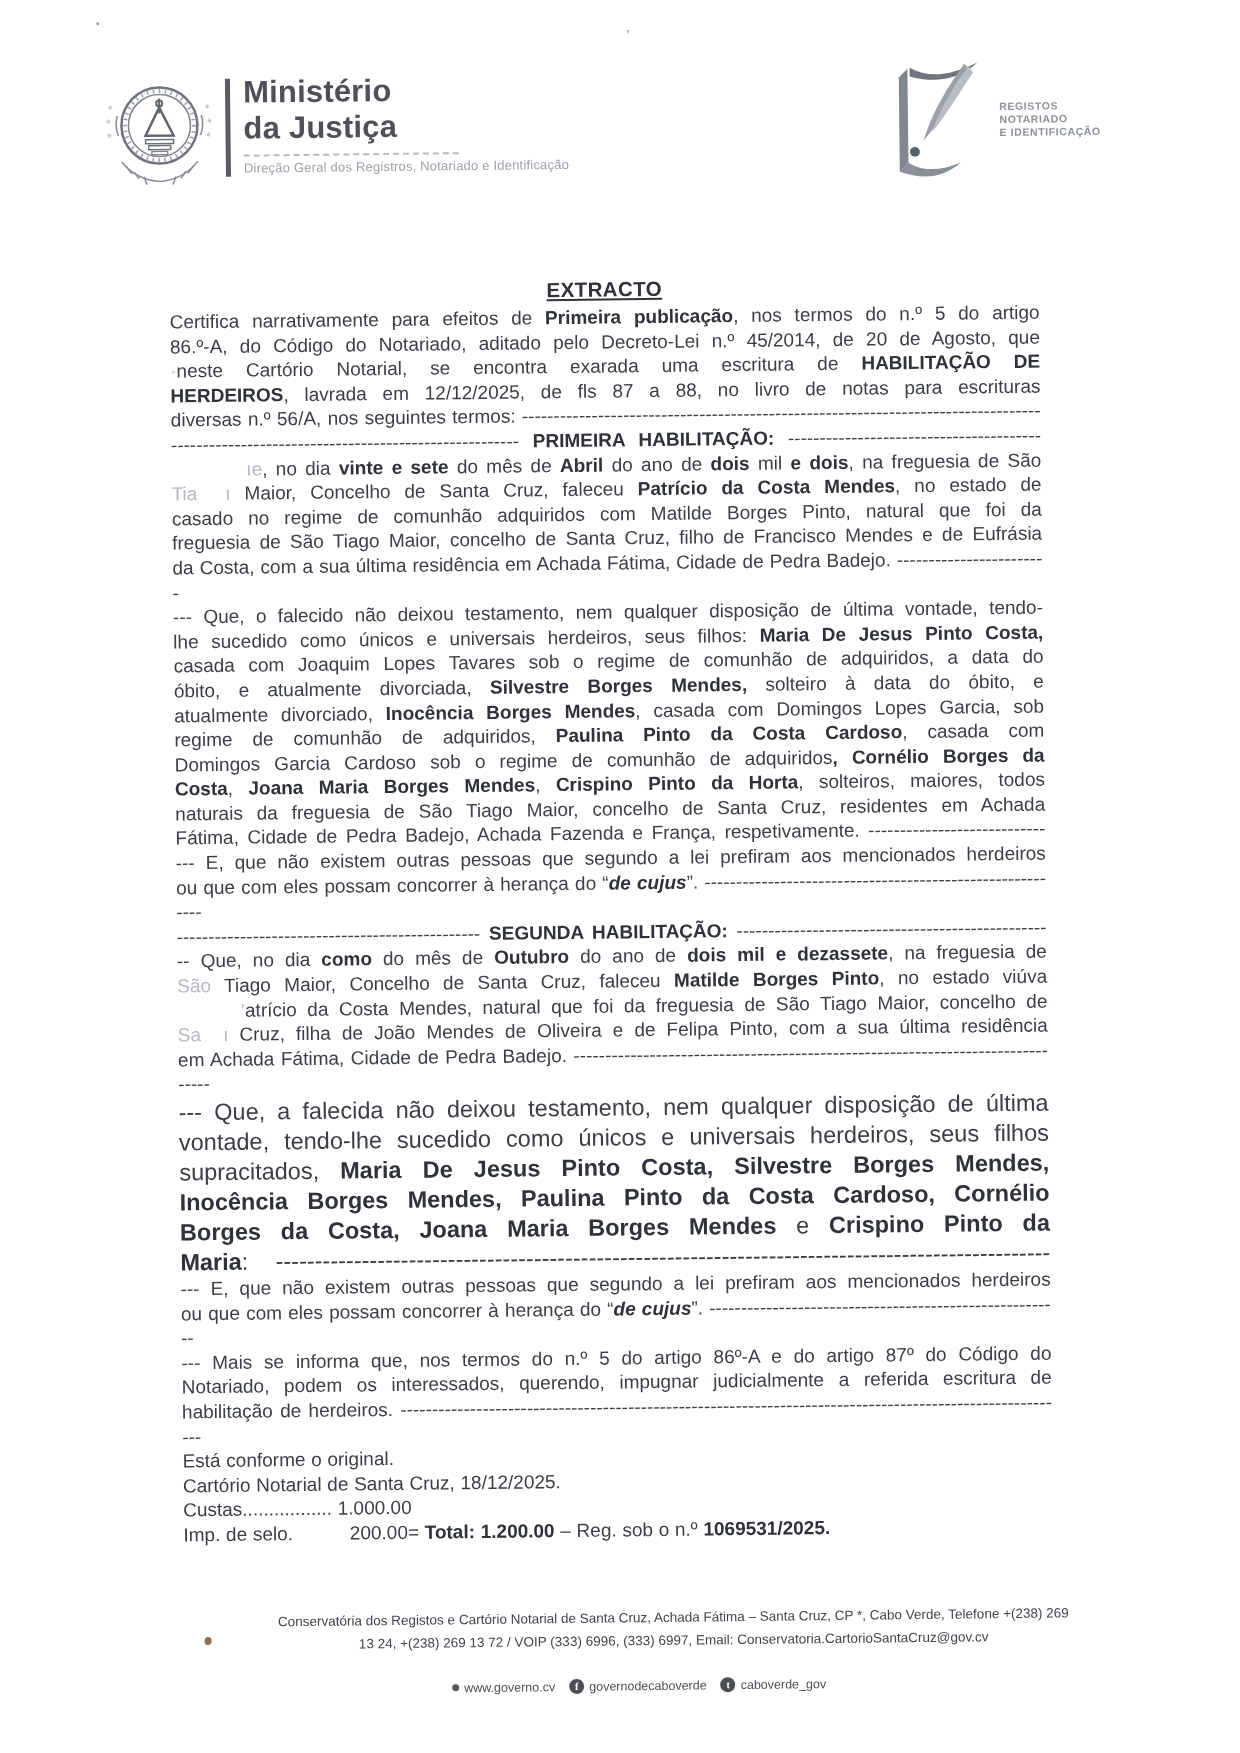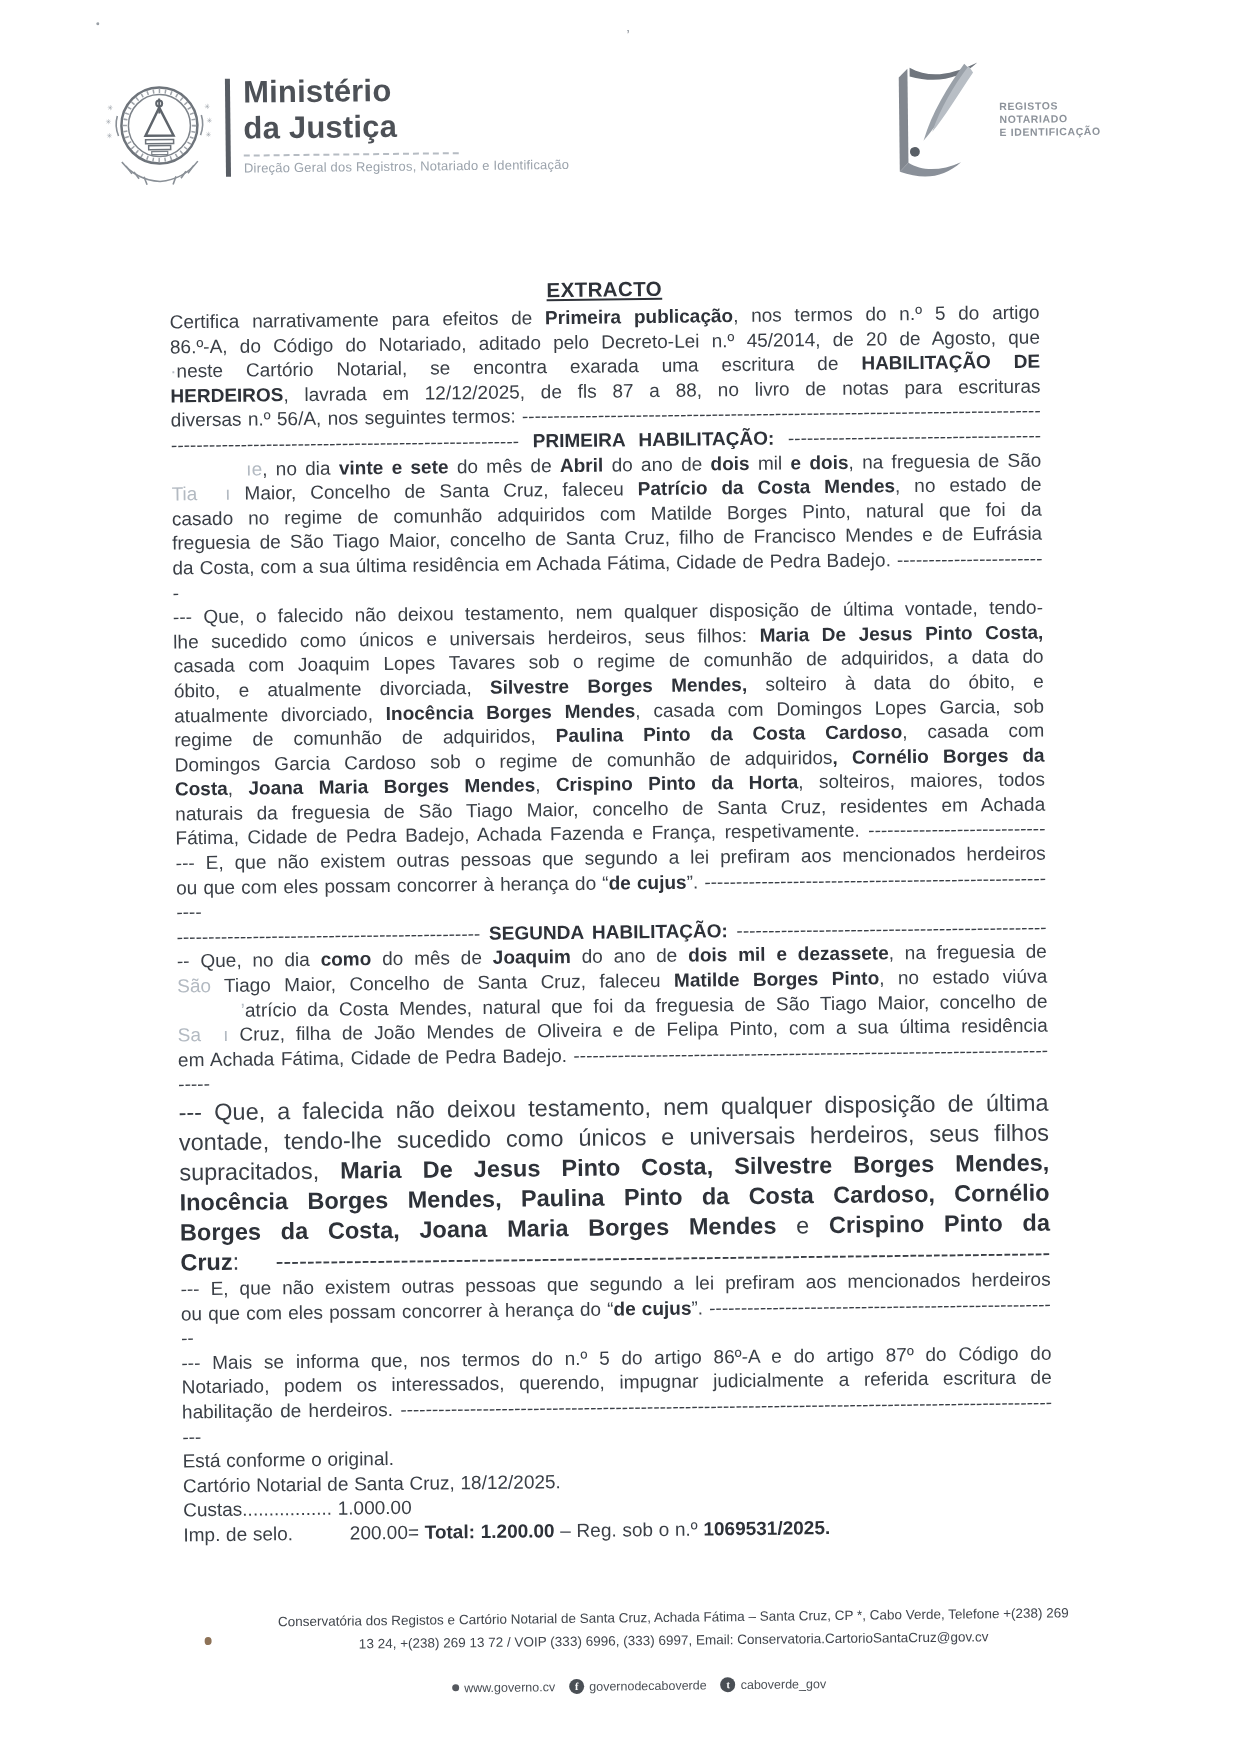"de cujus" .sbi { font-style: none -> italic }
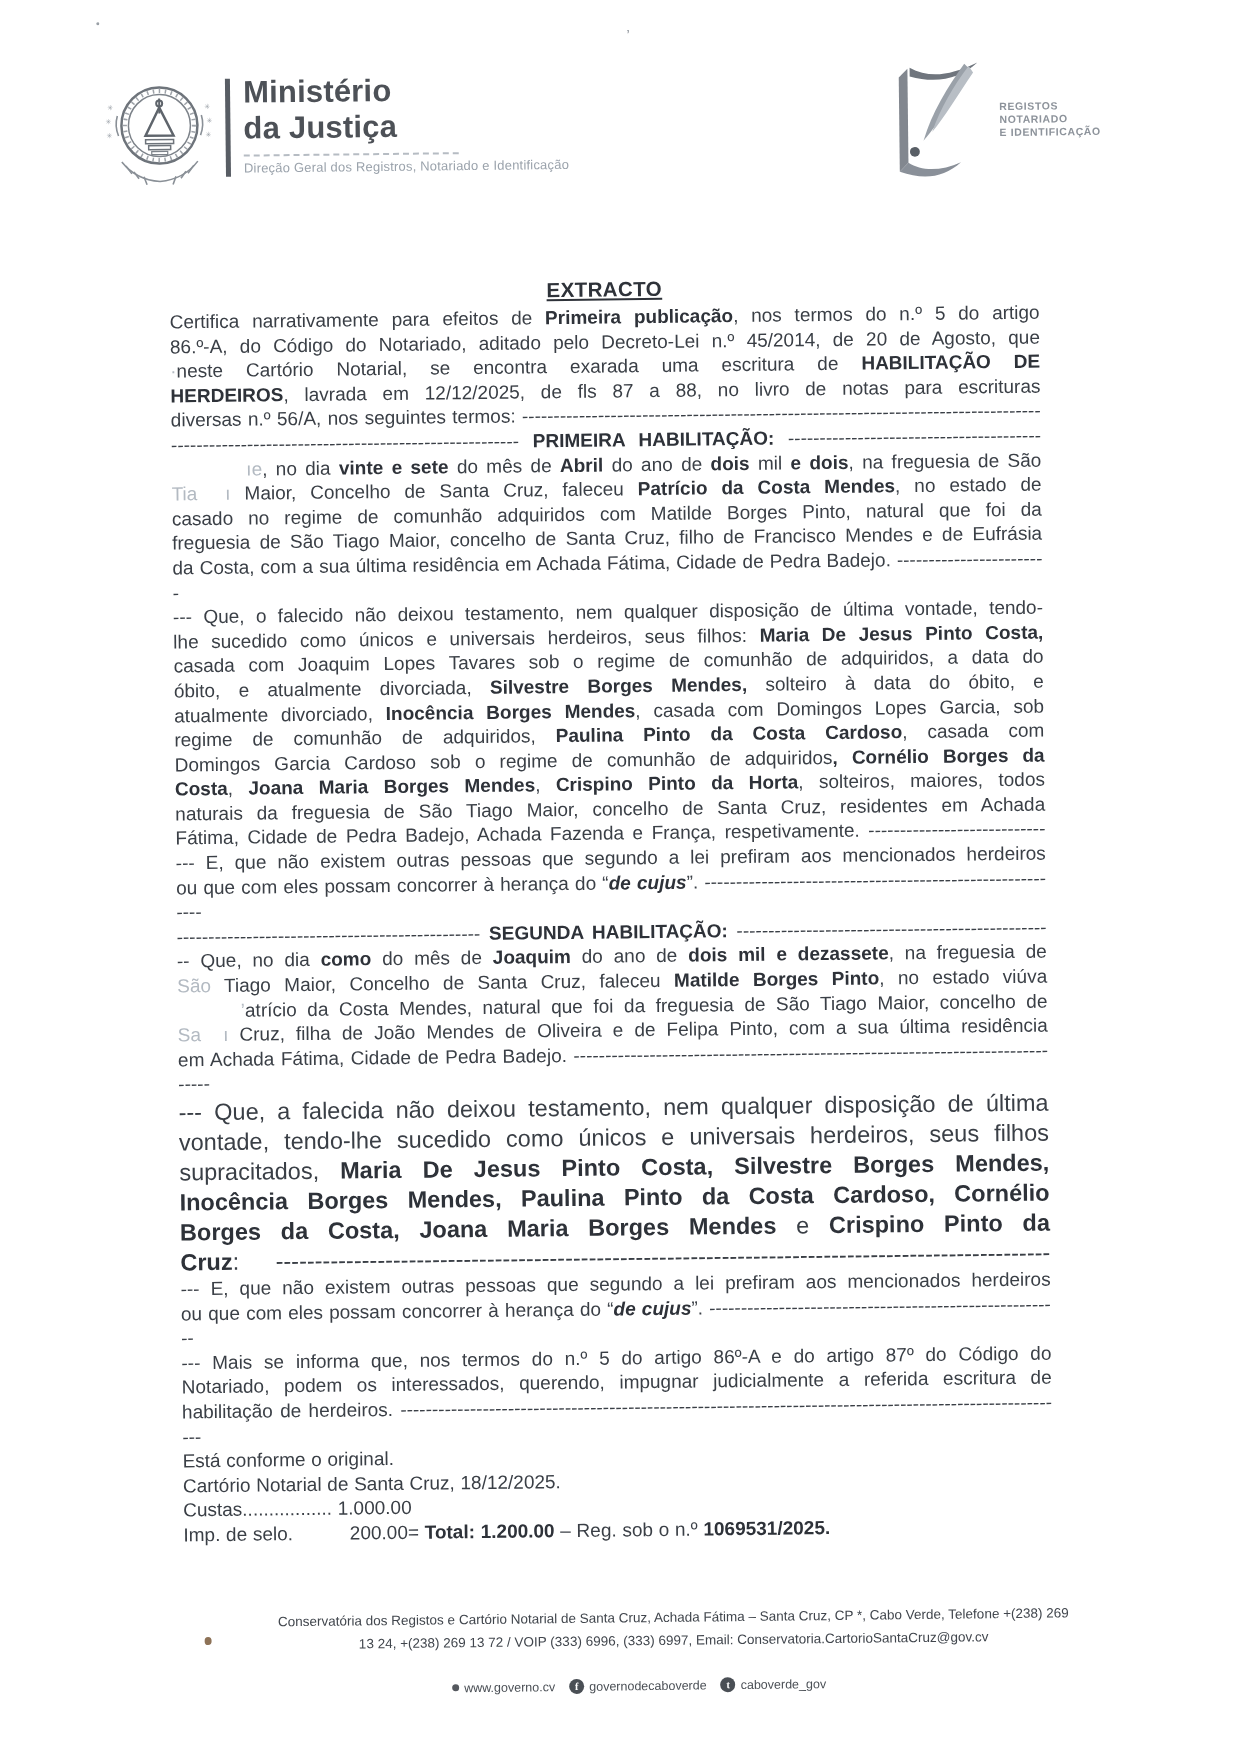"Joaquim" span.sb { text: Joaquim -> Outubro }
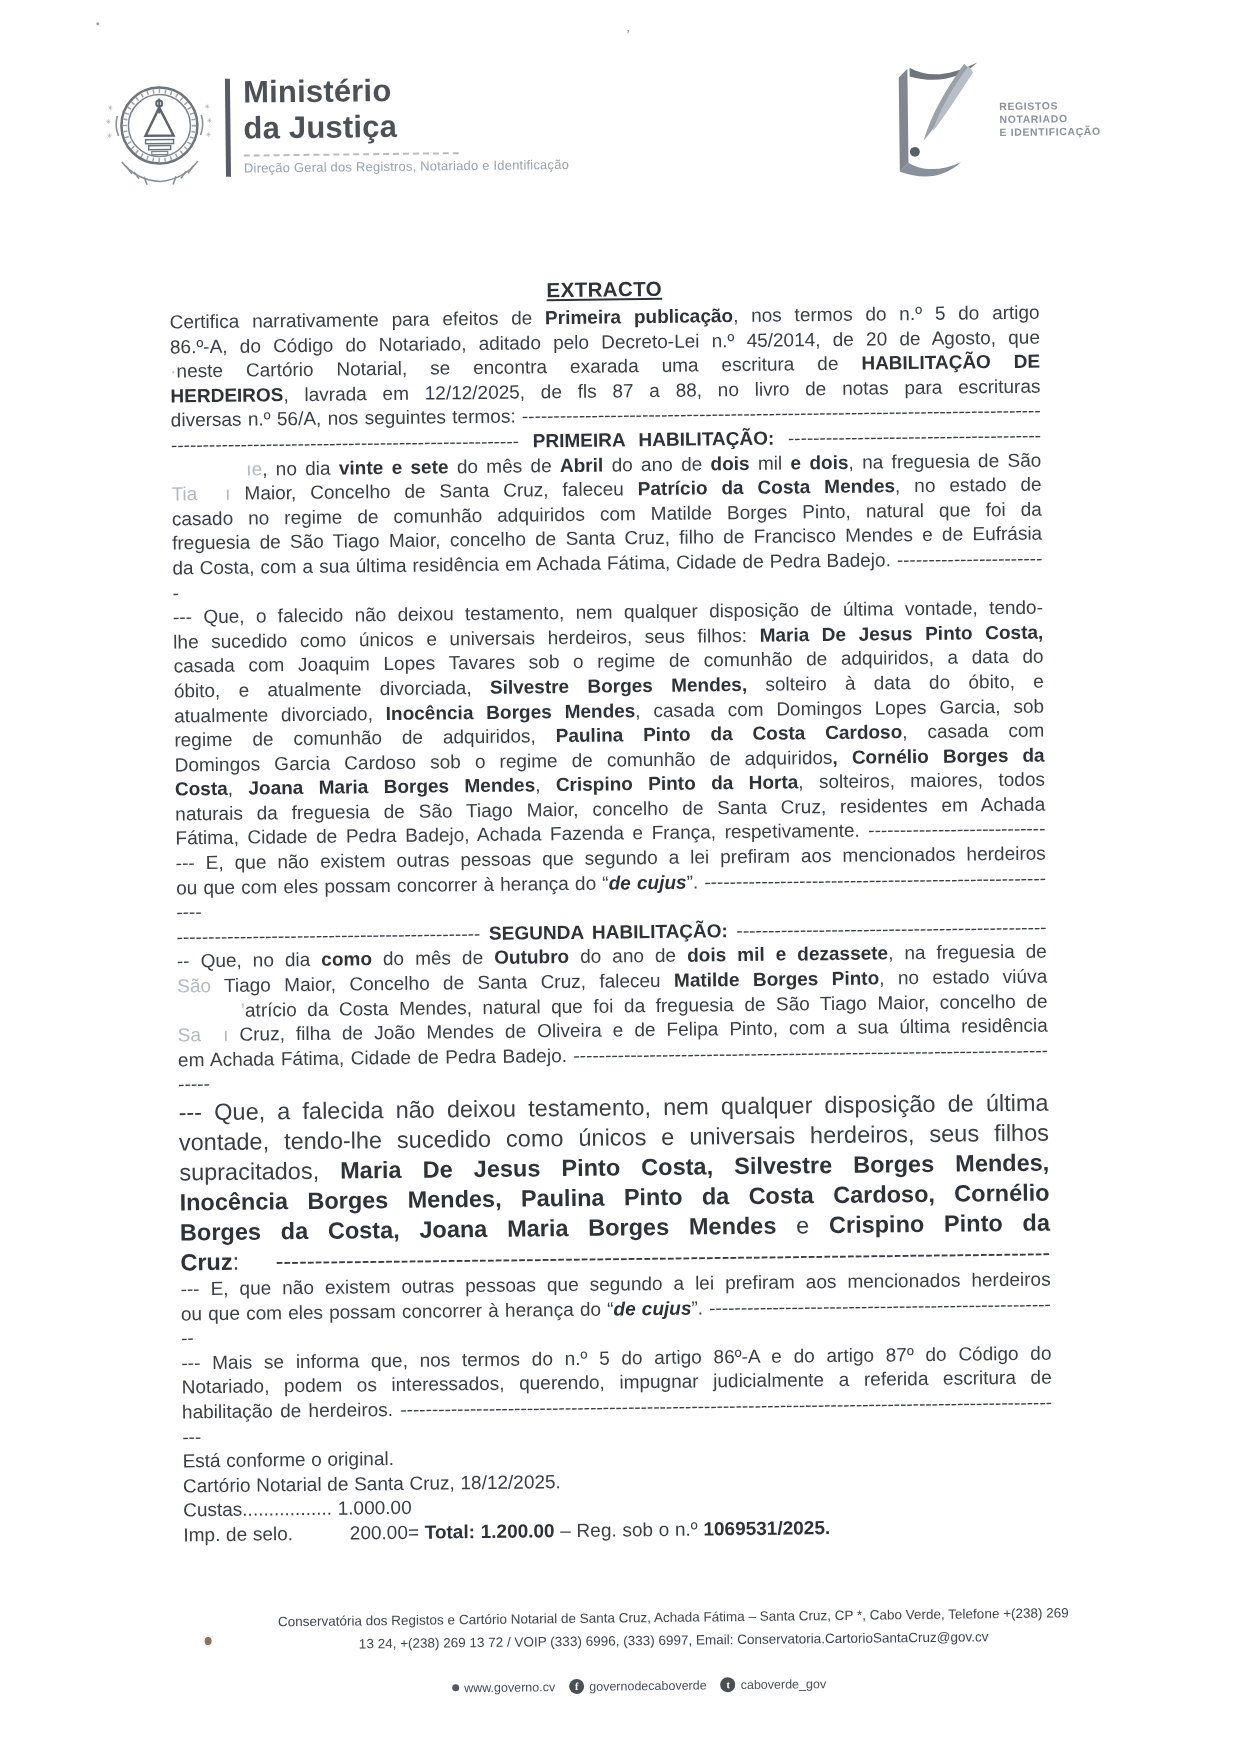"Cruz" span.sb { text: Cruz -> Maria }
